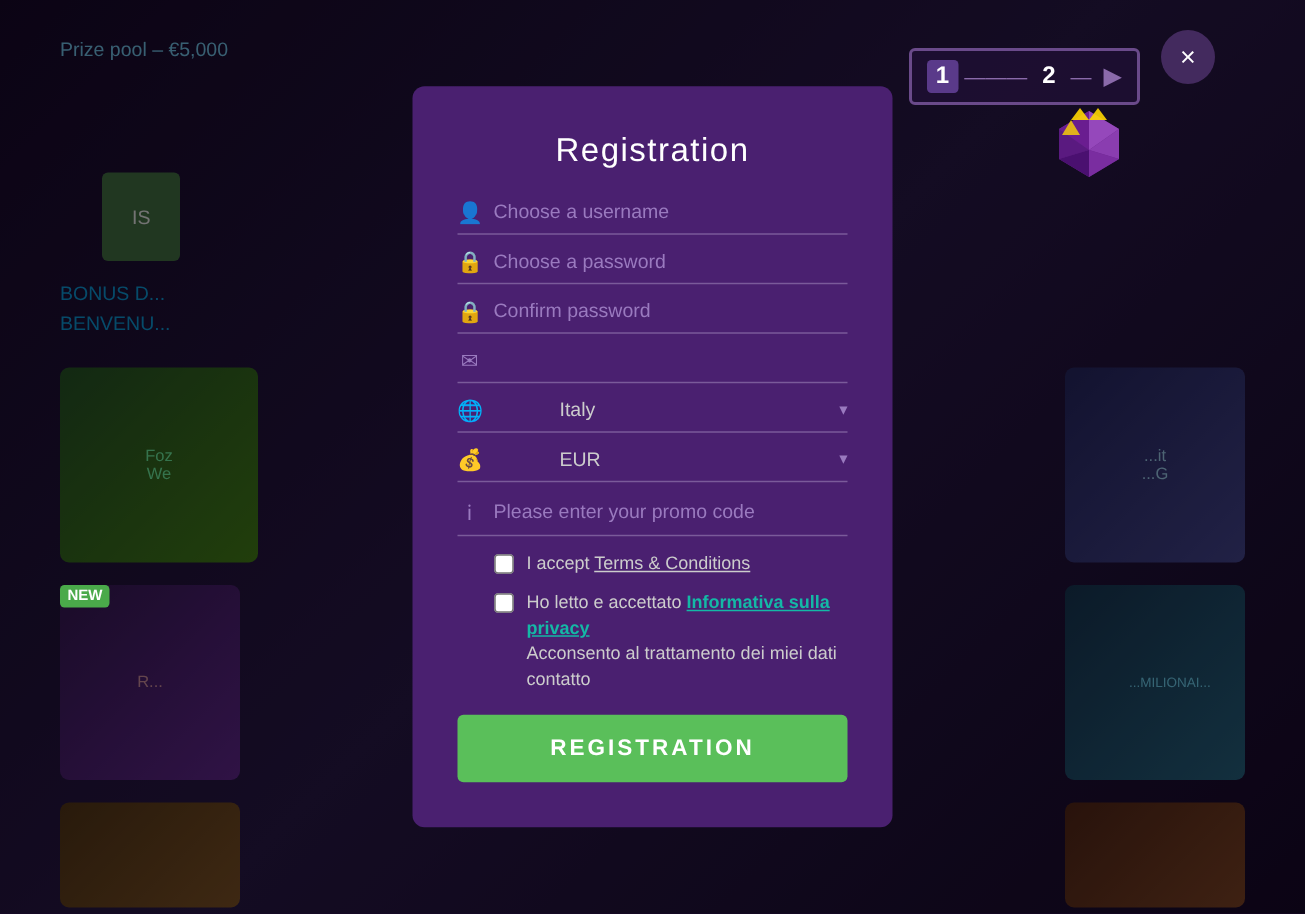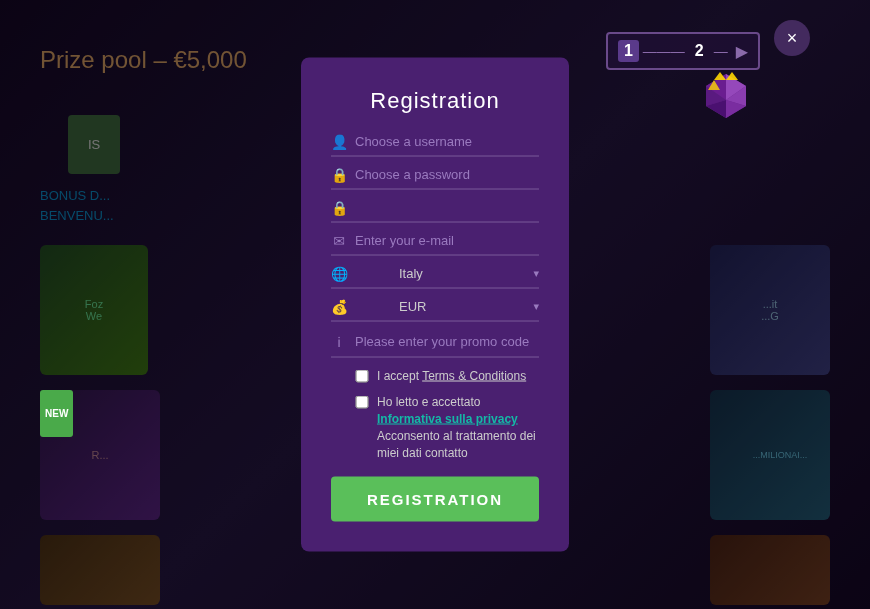"Prize pool – €5,000" .prize-text { color: #fdba74 -> #7dd3fc; font-size: 24px -> 13px; margin-top: 21px -> none }
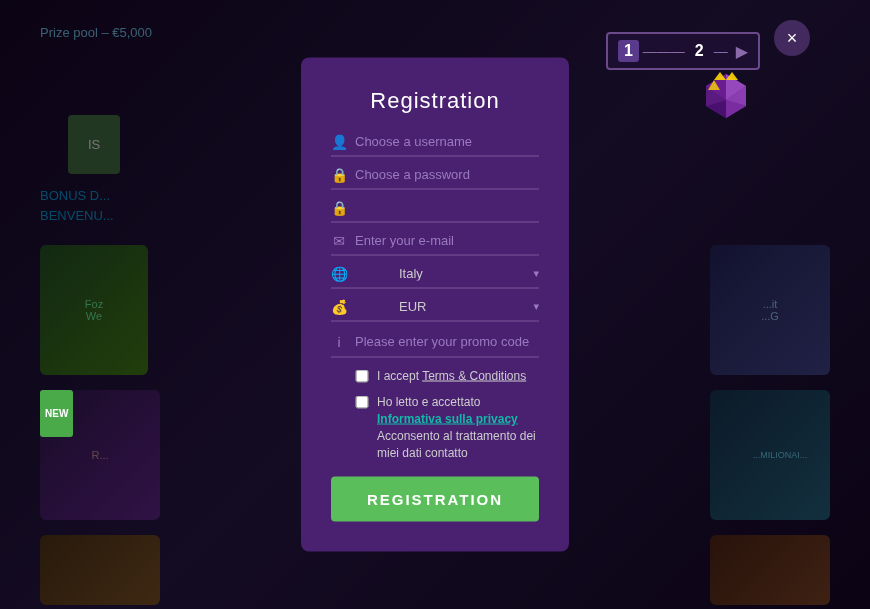"Registration" .modal { width: 268px -> 320px }
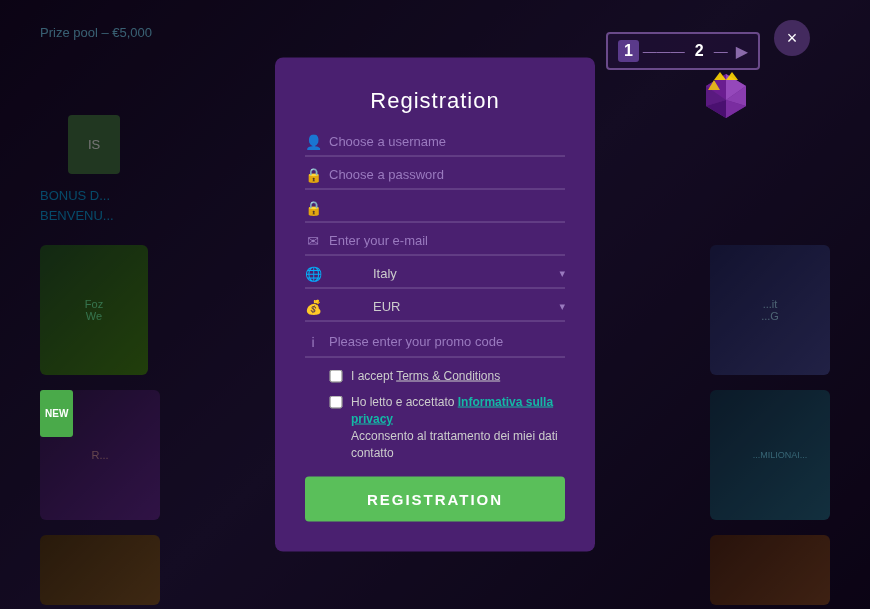"Confirm password" input { html: none -> <input> }
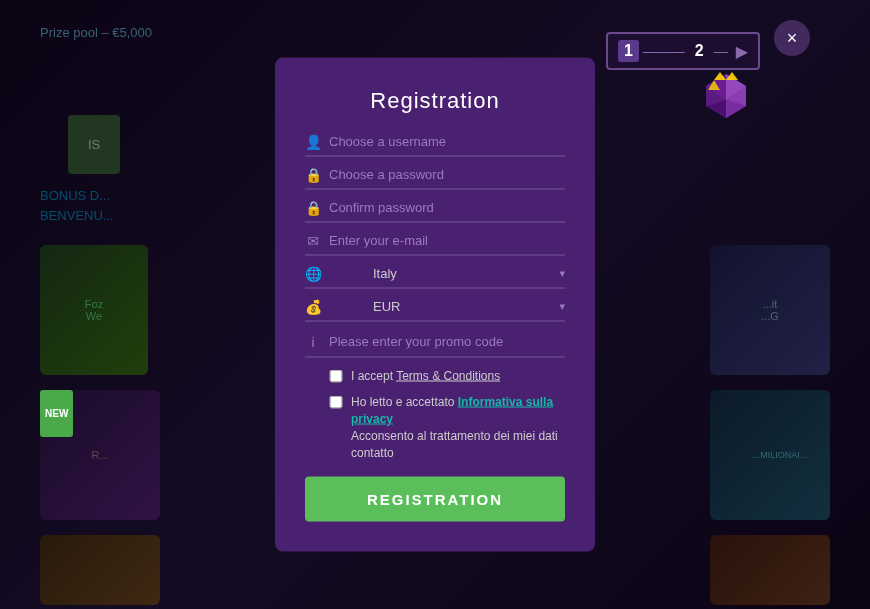"Enter your e-mail" input { html: <input> -> none }
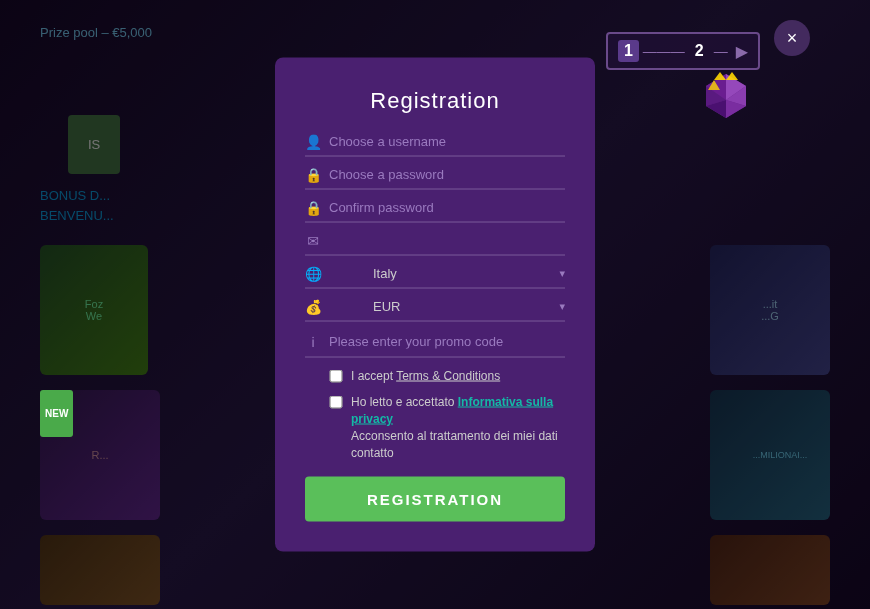"Foz" .thumb-tl { width: 108px -> 132px }
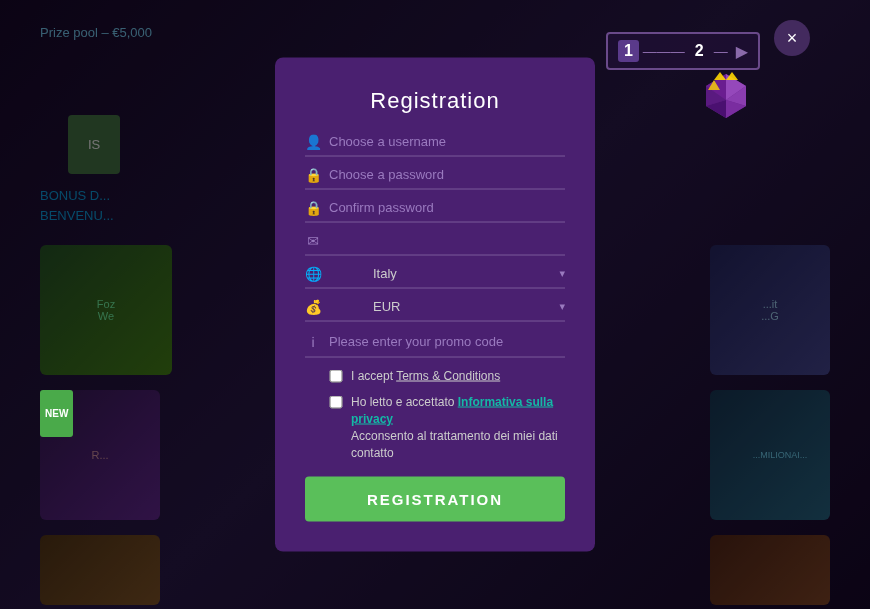"NEW" .new-badge { padding: 18px 5px -> 2px 5px }
